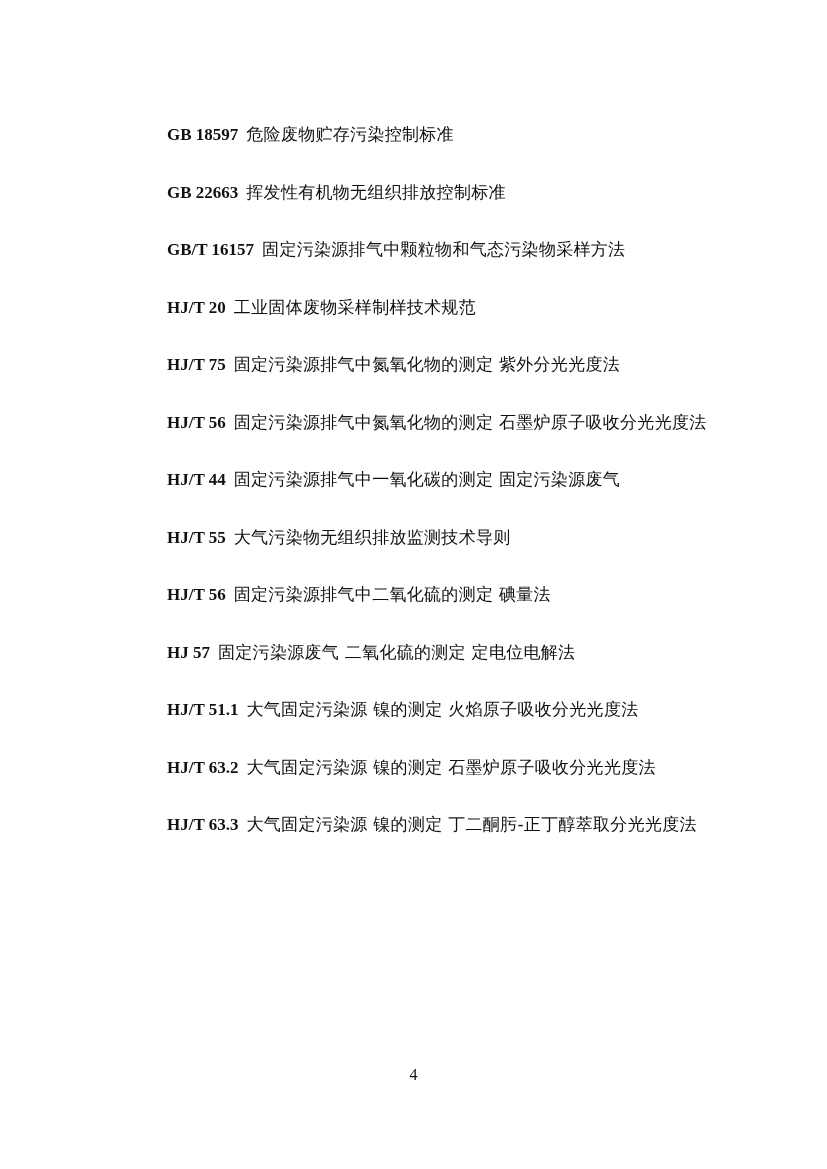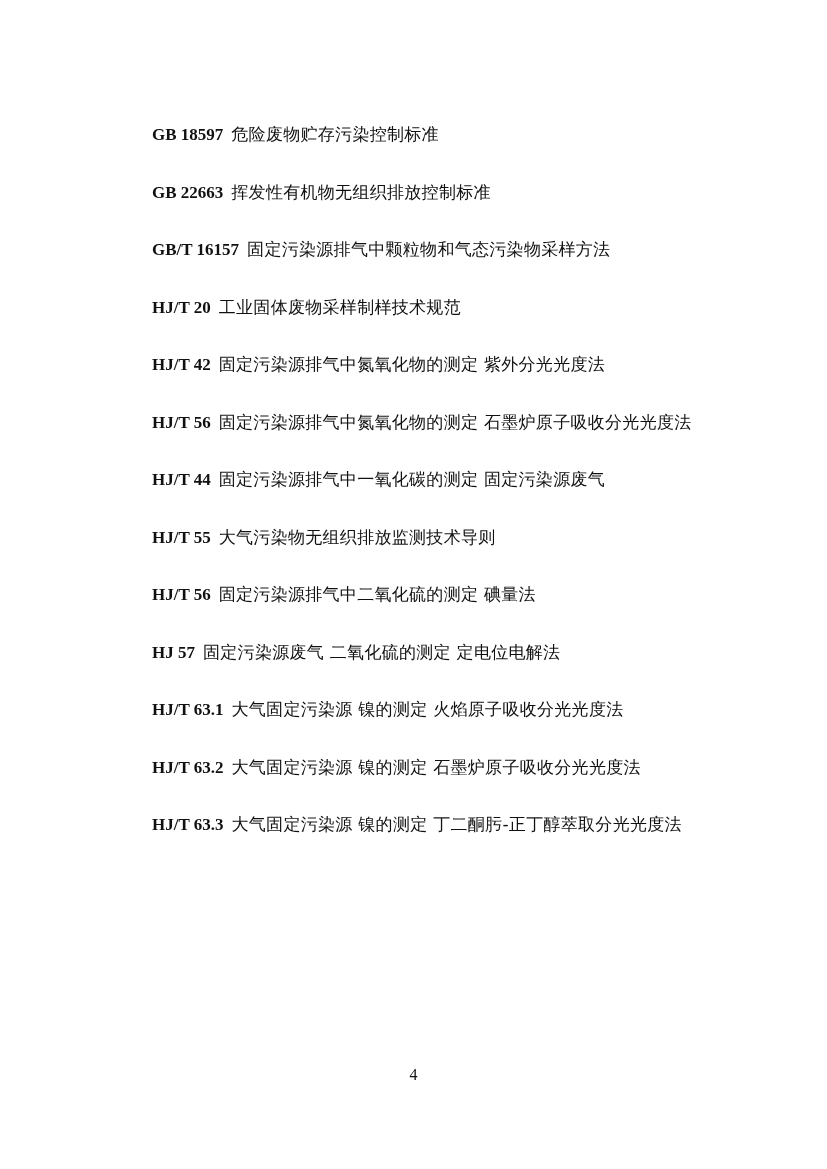"GB 18597 危险废物贮存污染控制标准" .content { left: 112px -> 127px }
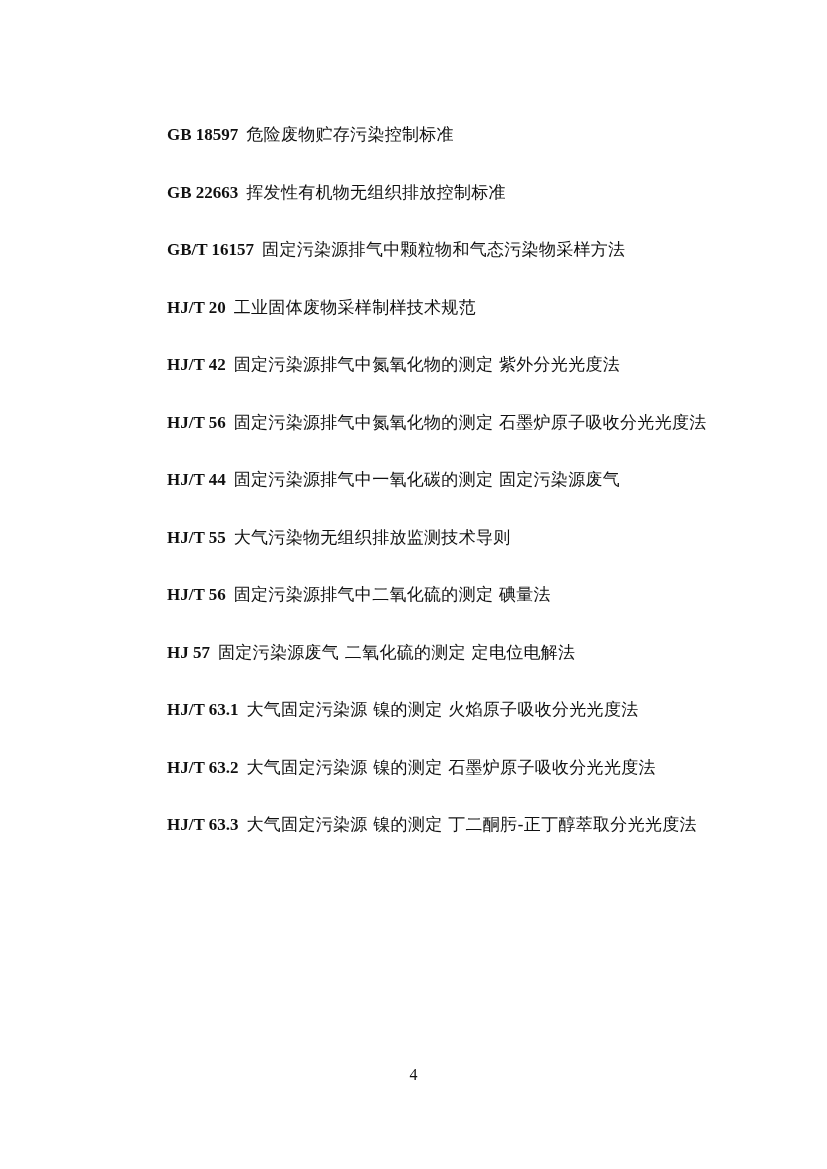"HJ/T 42" span.code { text: 42 -> 75 }
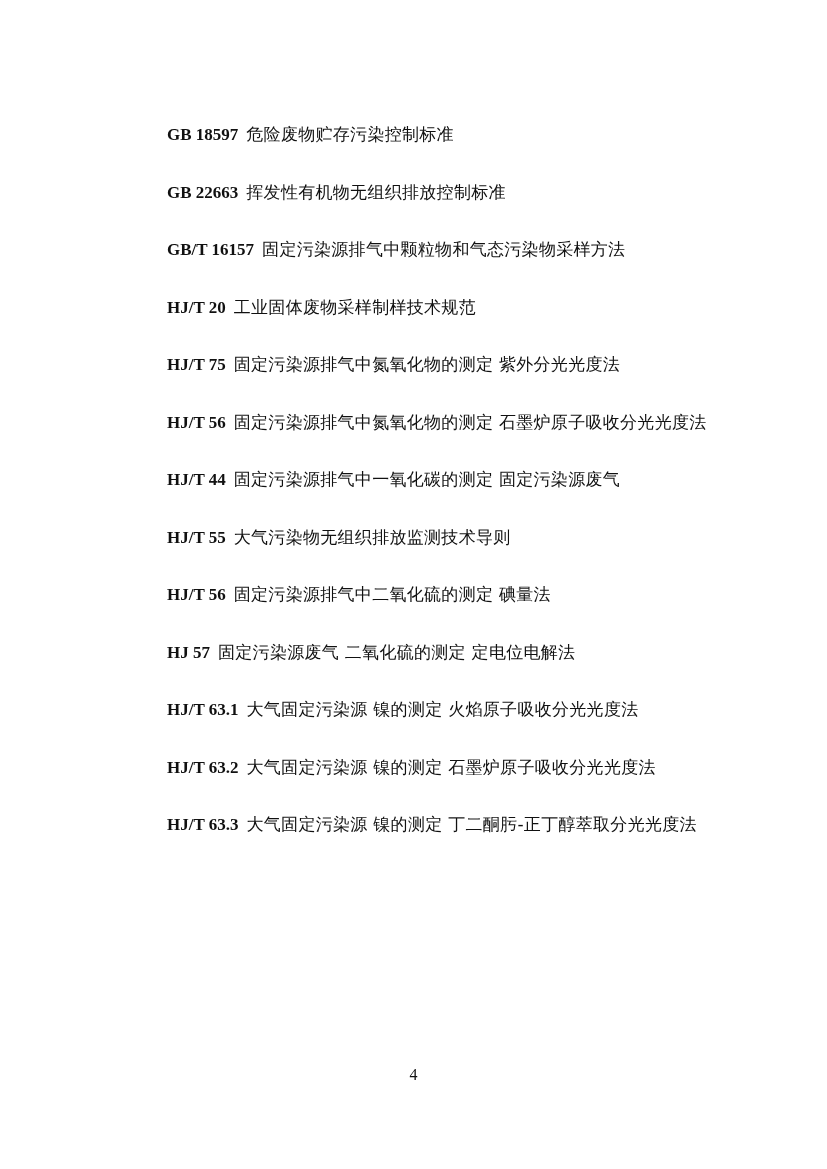"HJ/T 63.1" span.code { text: 63.1 -> 51.1 }
